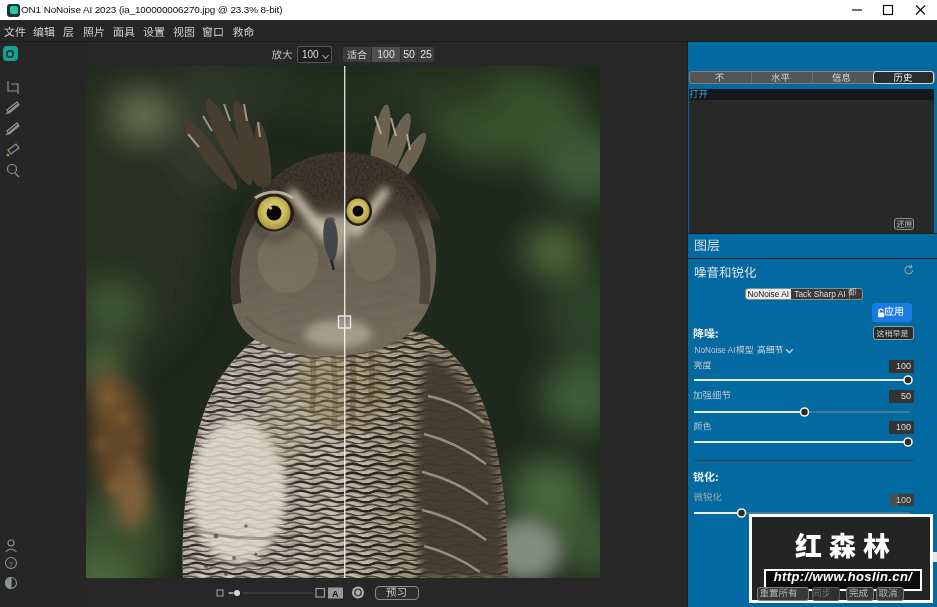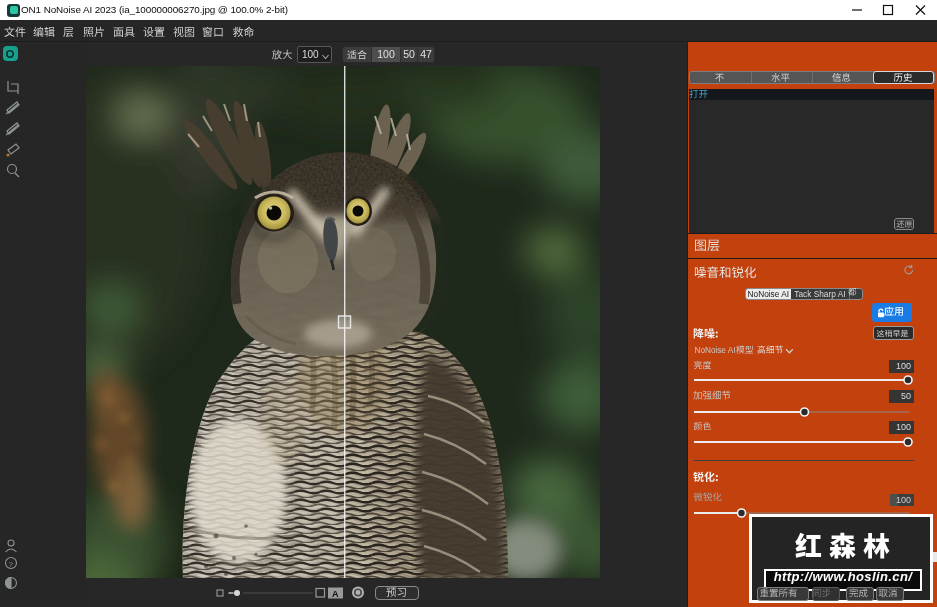"ON1 NoNoise AI 2023 (ia_100000006270.jpg" div.abs { text: 100.0% 2-bit -> 23.3% 8-bit }
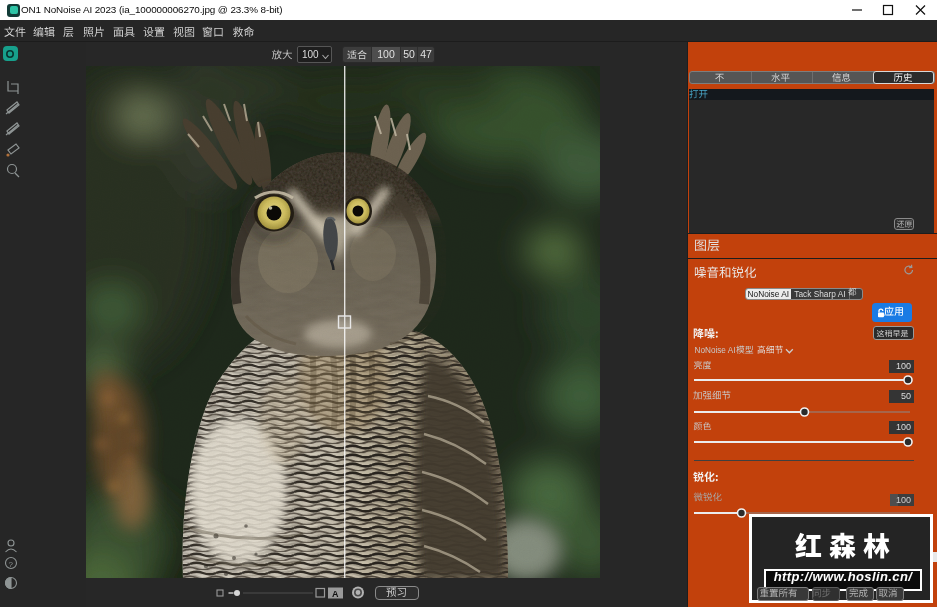"47" div { text: 47 -> 25 }
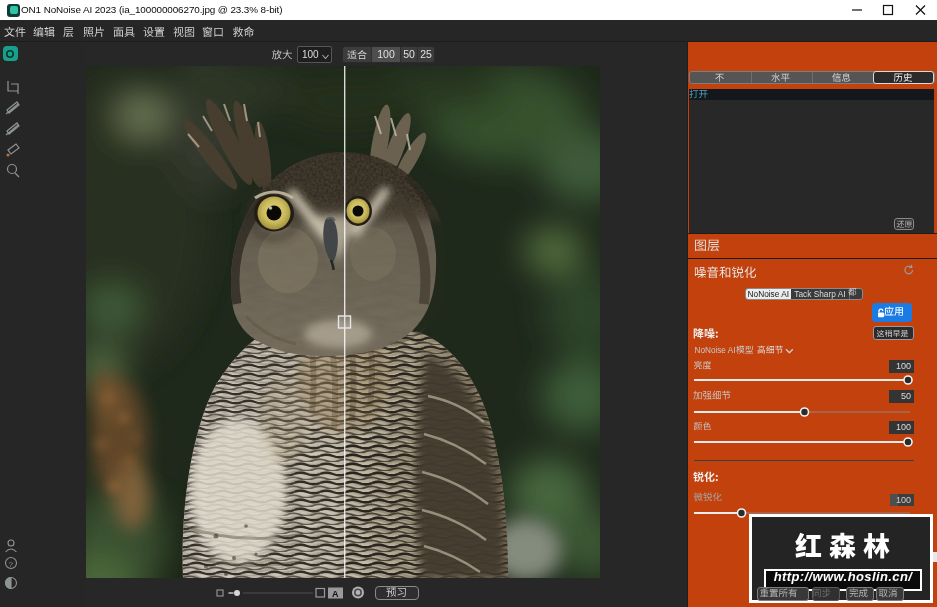"NoNoise AI" div.abs { background: #c2410c -> #0369a1 }
